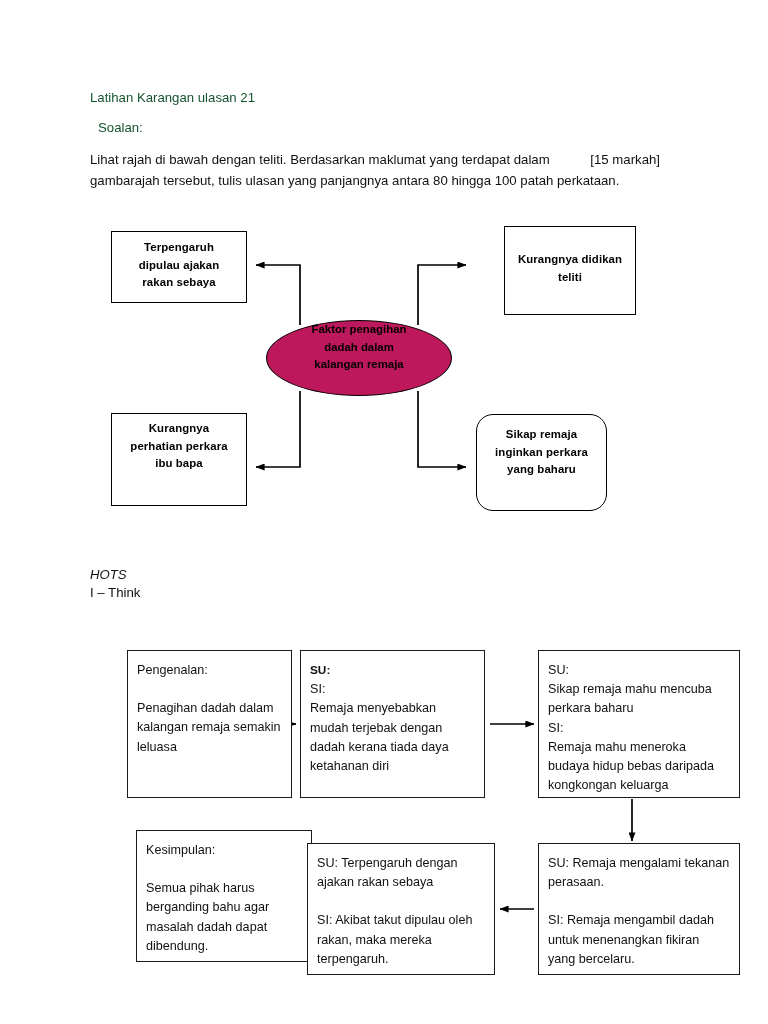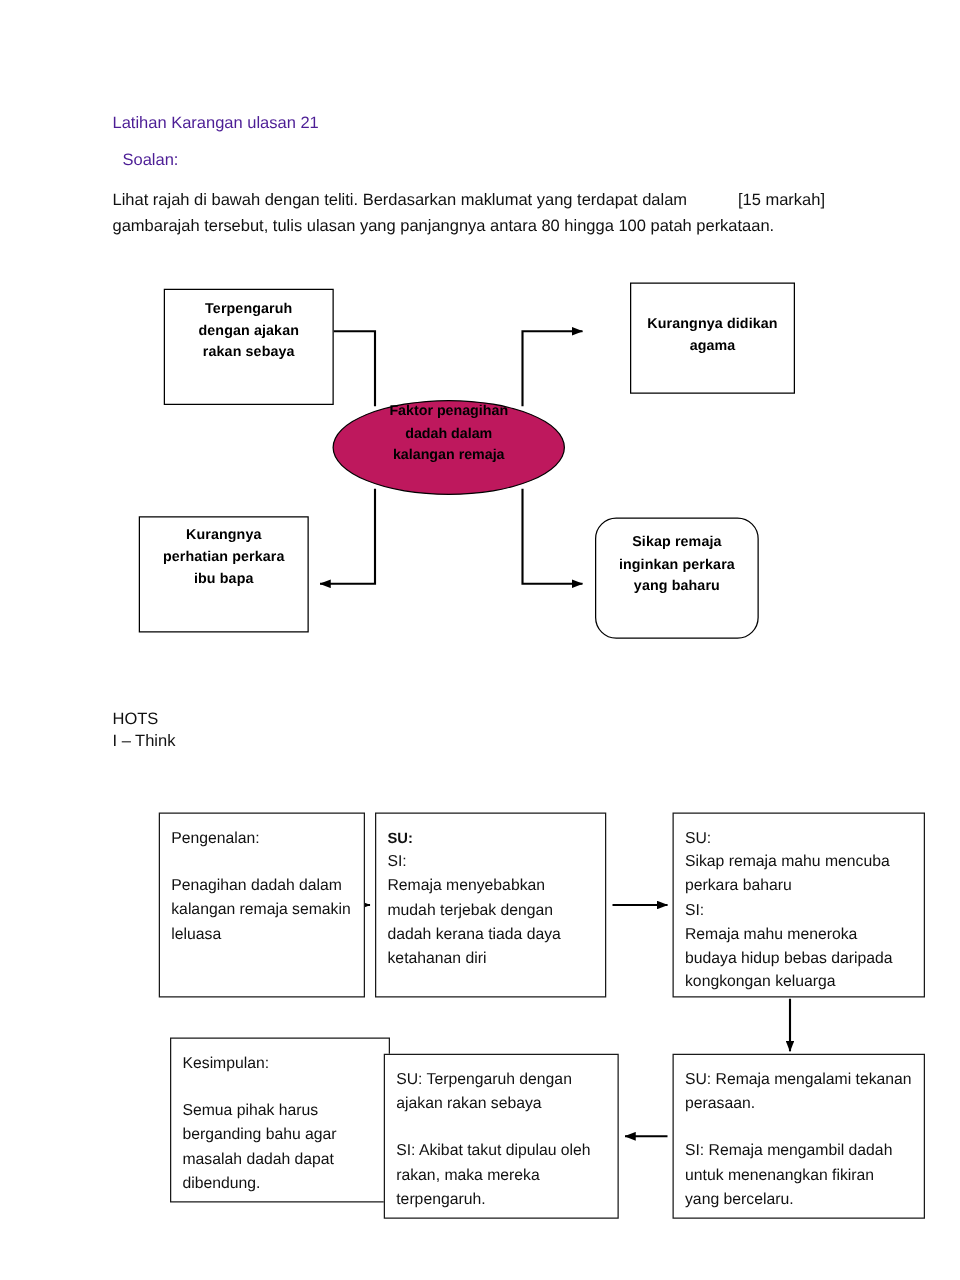"Latihan Karangan ulasan 21" .head-line { color: #4c1d95 -> #14532d }
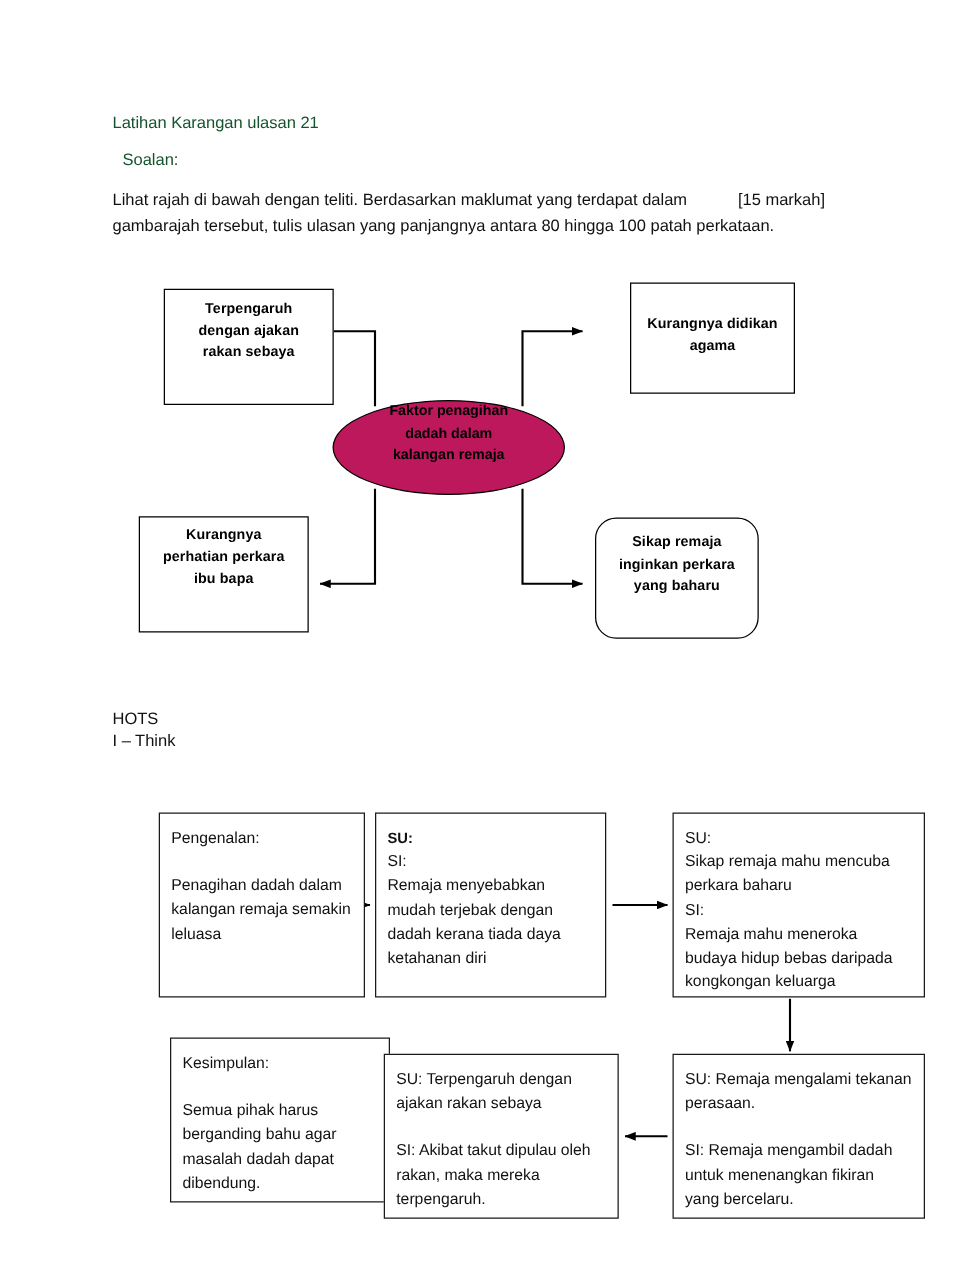"Terpengaruh" #dbox-peers { height: 93px -> 72px; margin-left: 20px -> none }
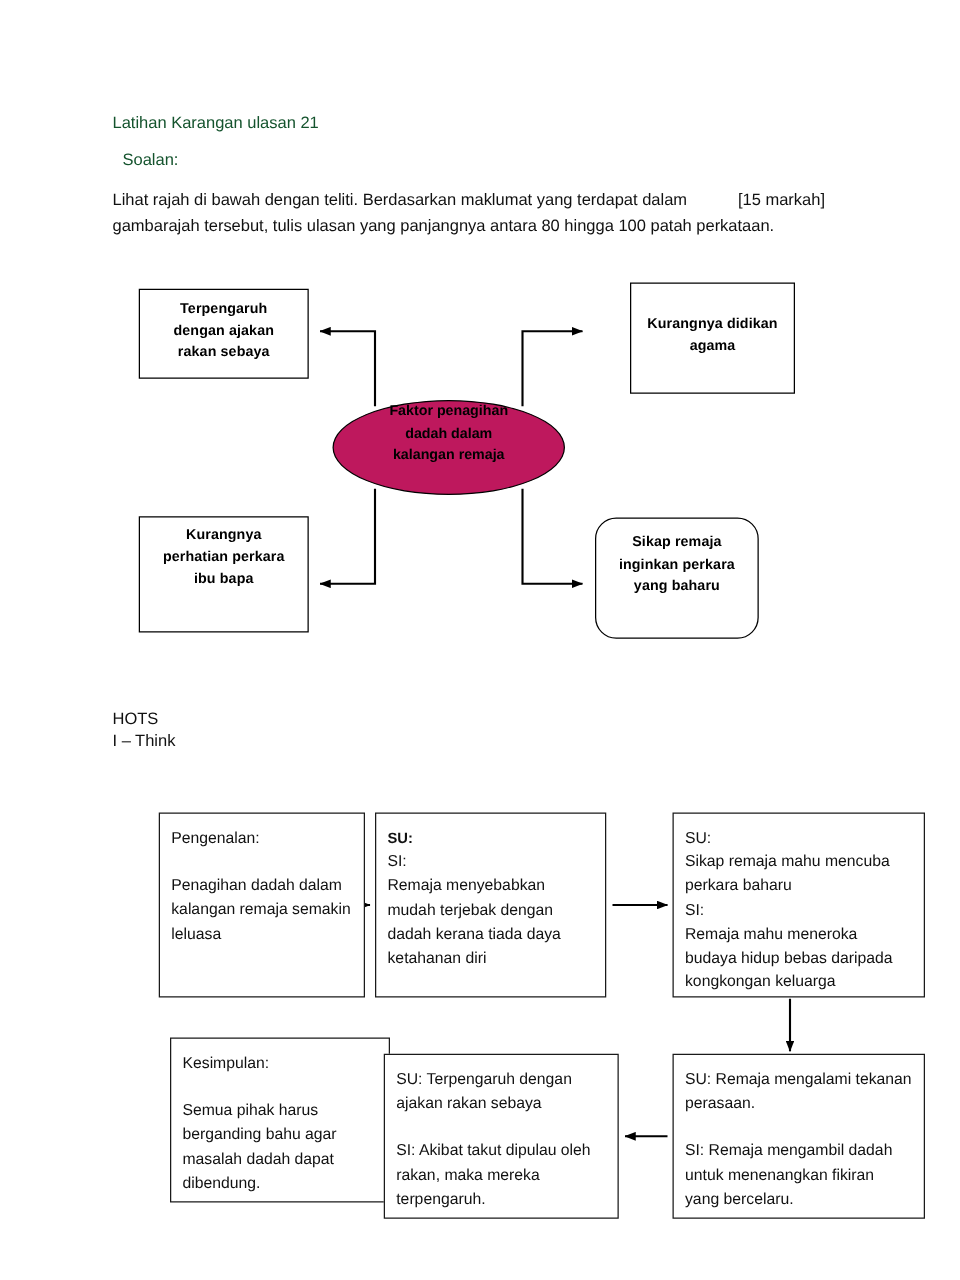"dengan ajakan" div { text: dengan -> dipulau }
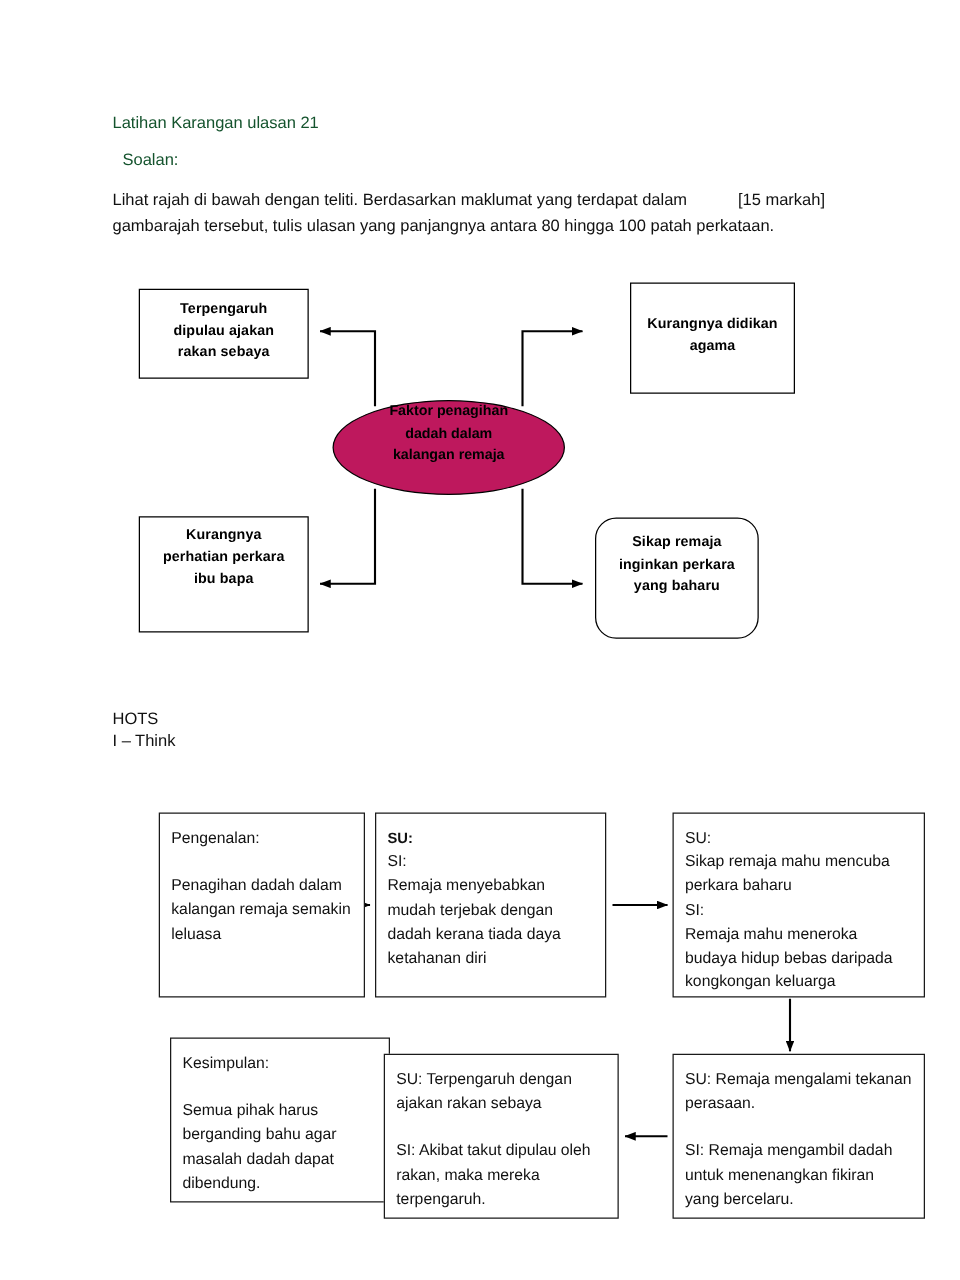"agama" div { text: agama -> teliti }
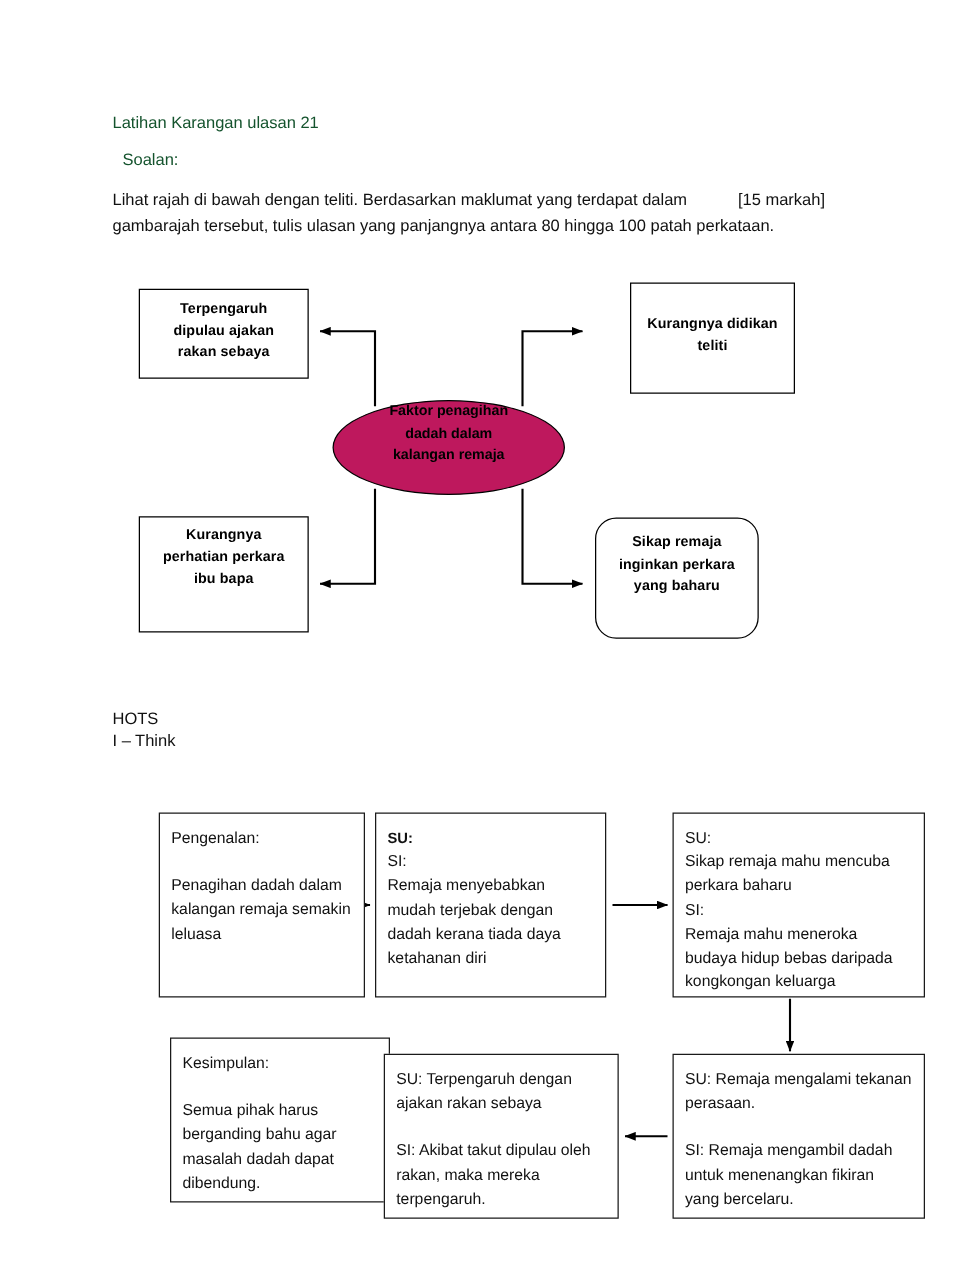"HOTS" #hots-1 { font-style: none -> italic }
